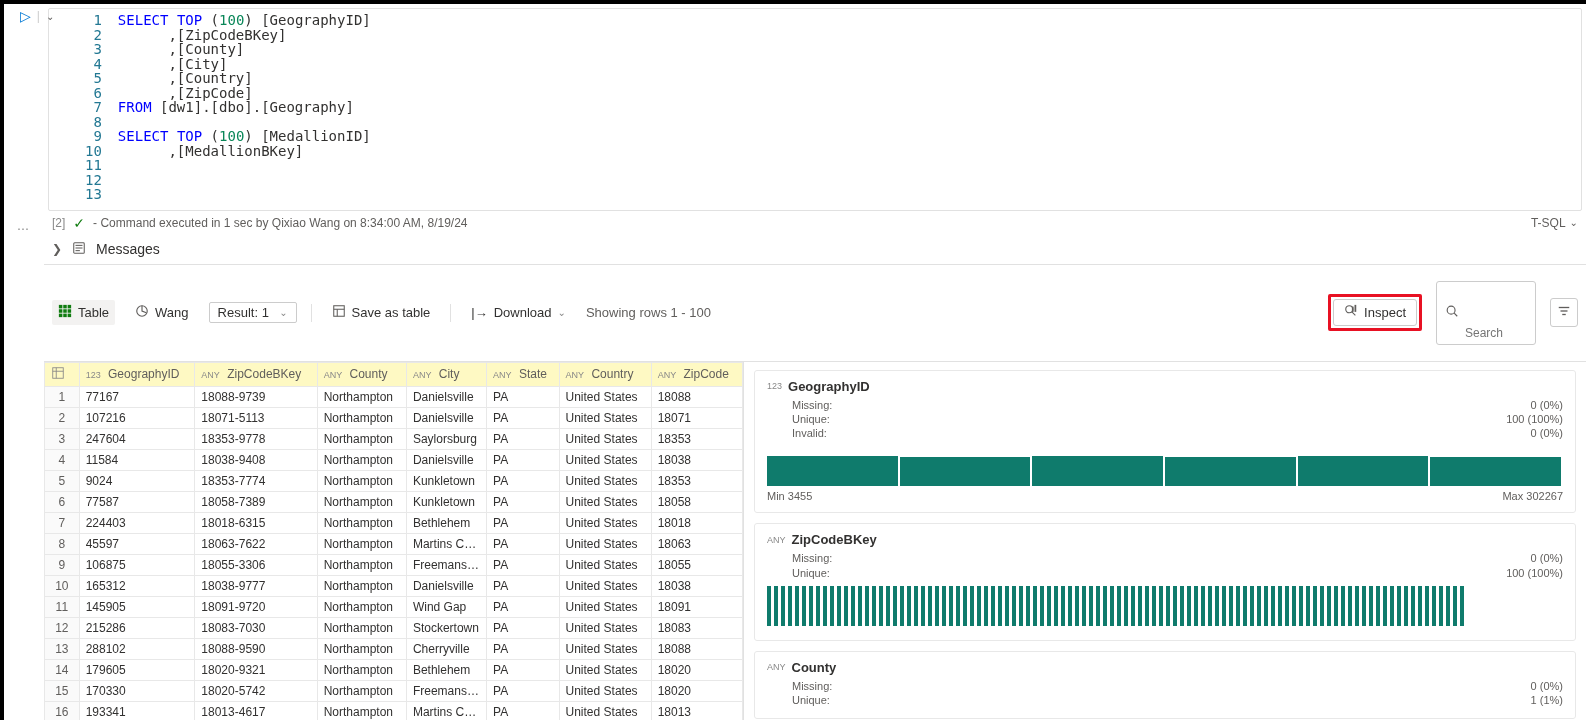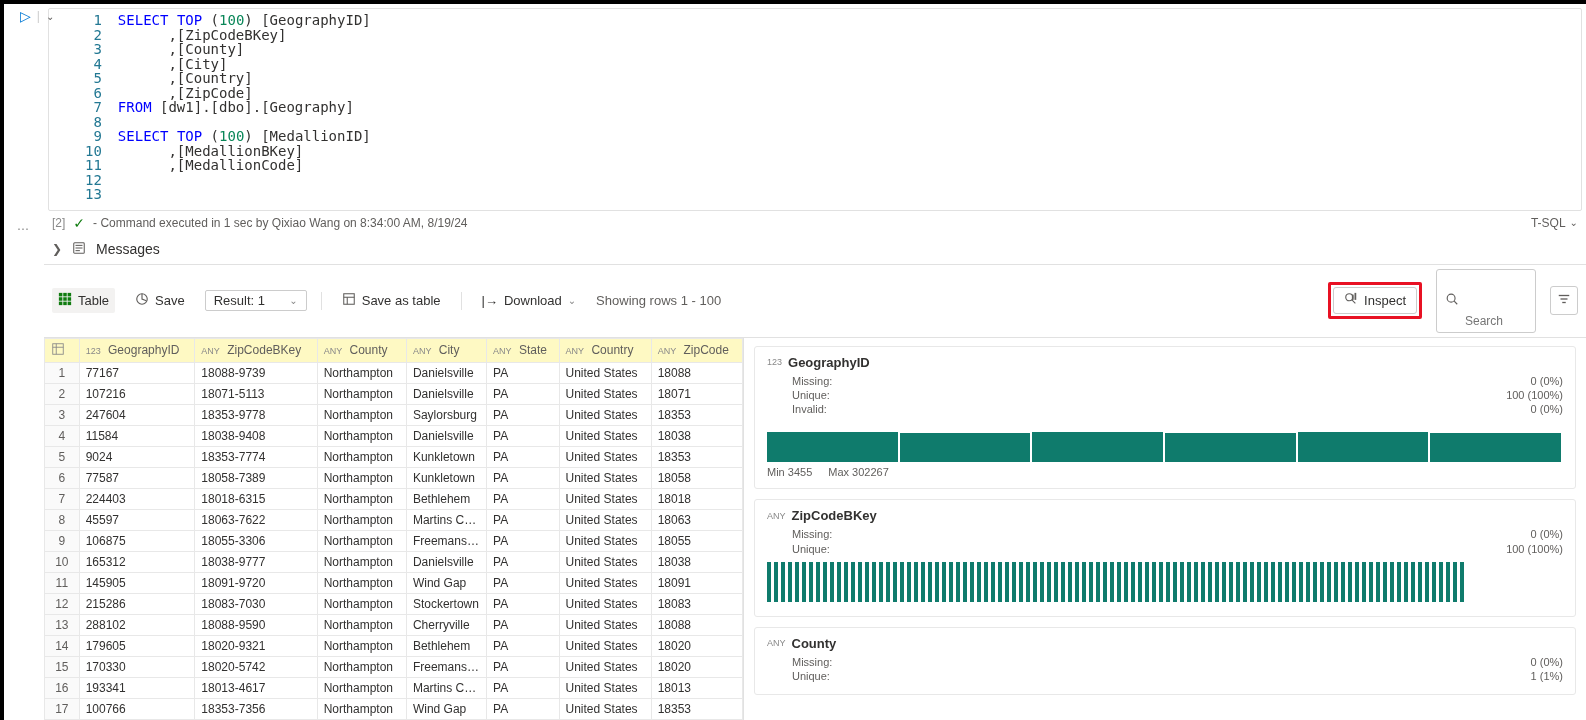",[MedallionCode]" div { html: <div><span> ,[MedallionCode]</span></div> -> none }
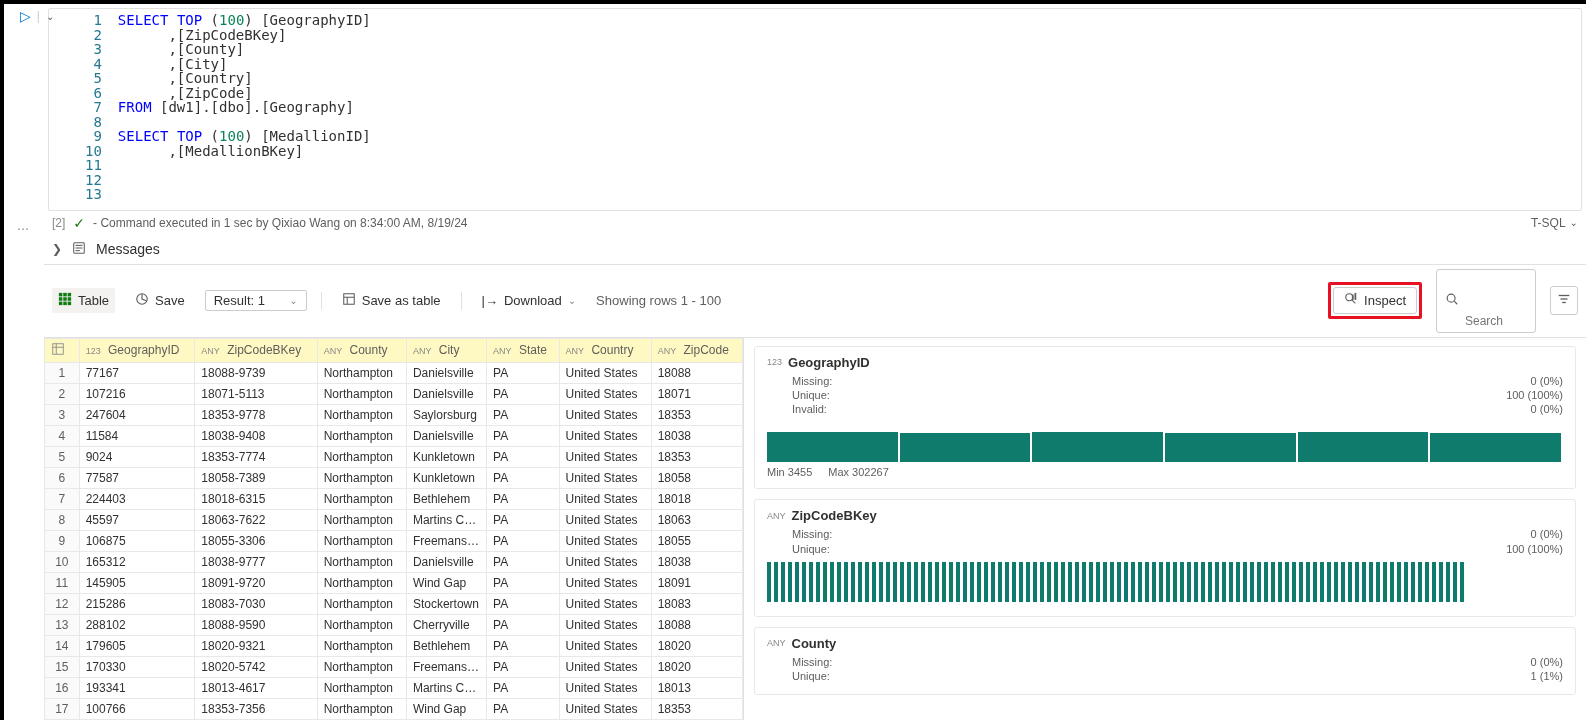"Table" .results-toolbar { padding: 4px 8px -> 16px 8px }
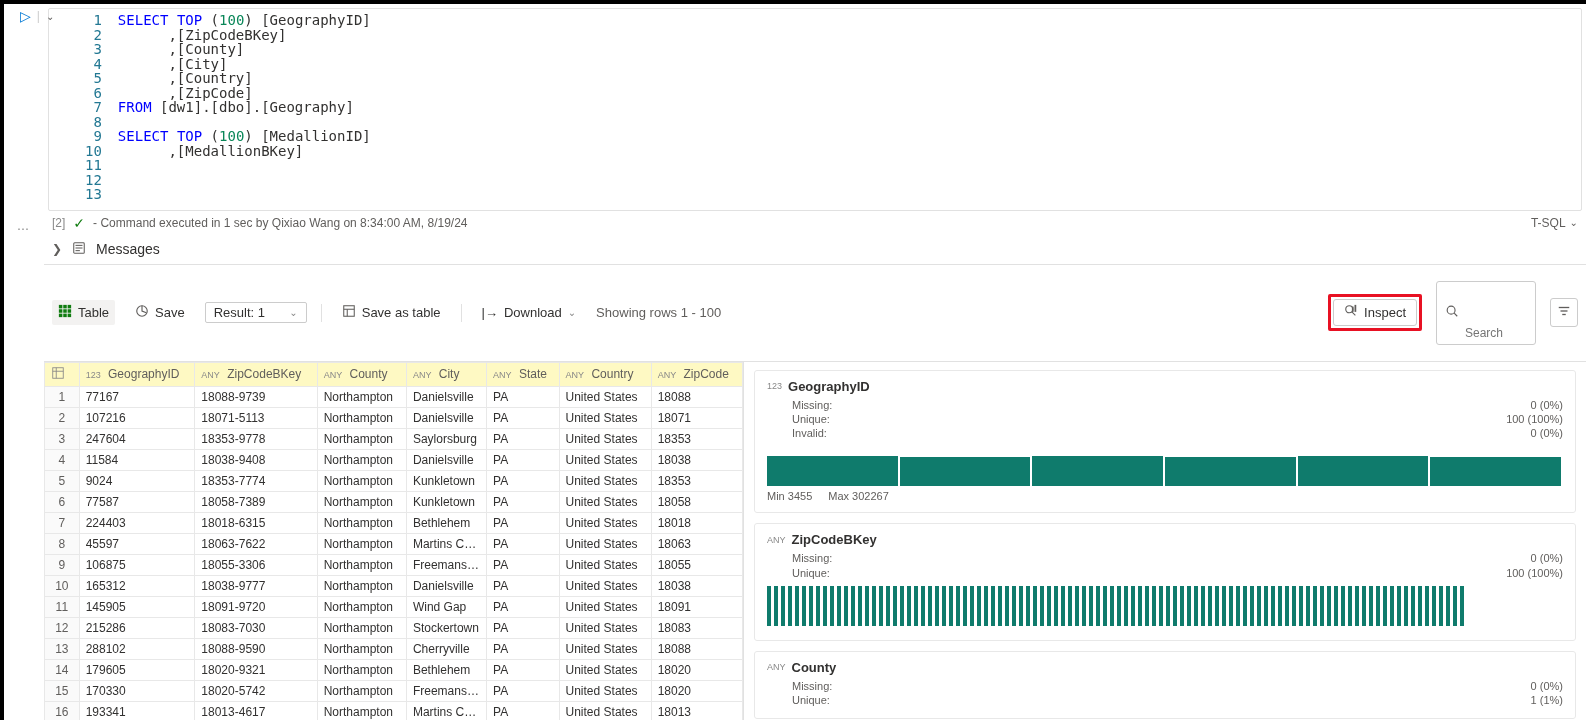"Save" span { text: Save -> Wang }
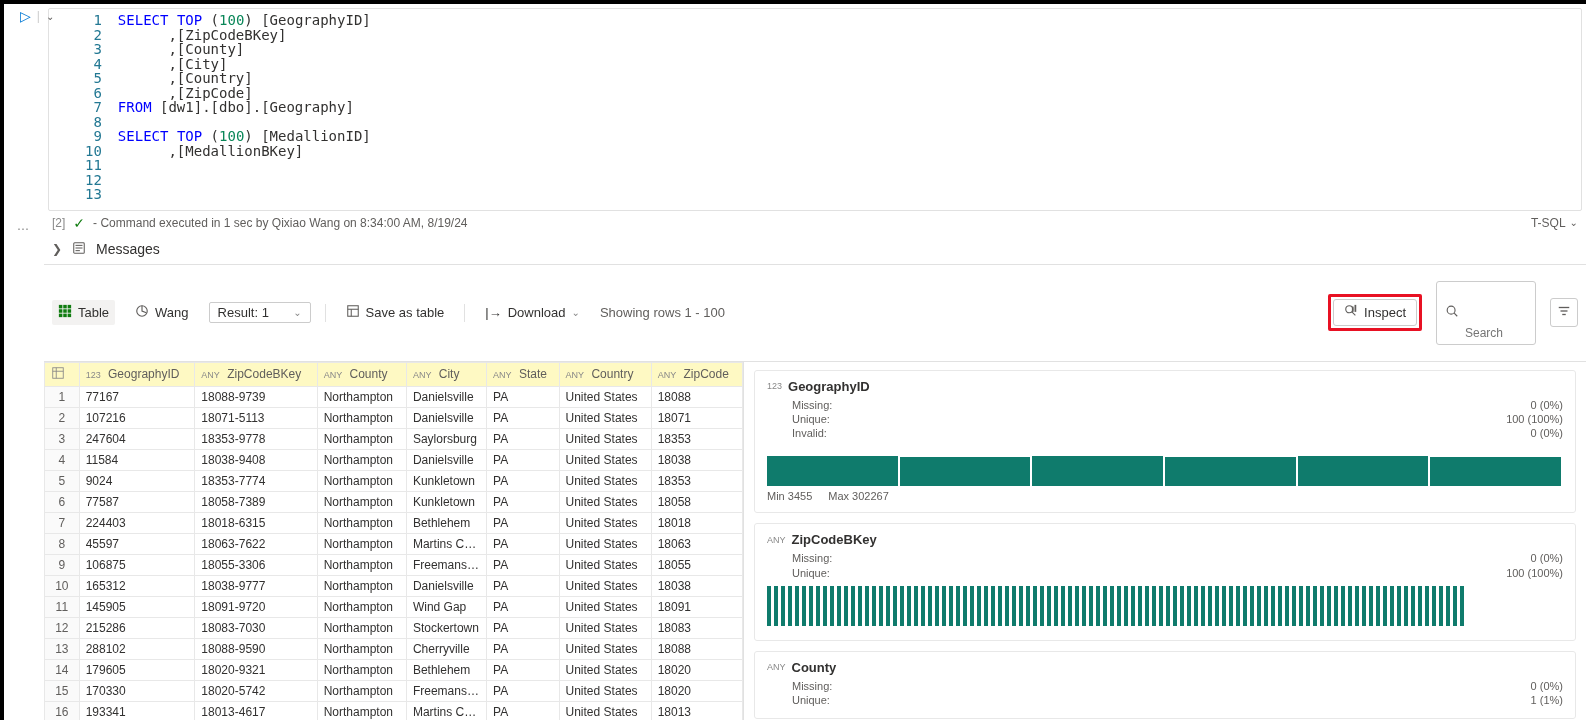"Result: 1" .result-select { width: 102px -> 88px }
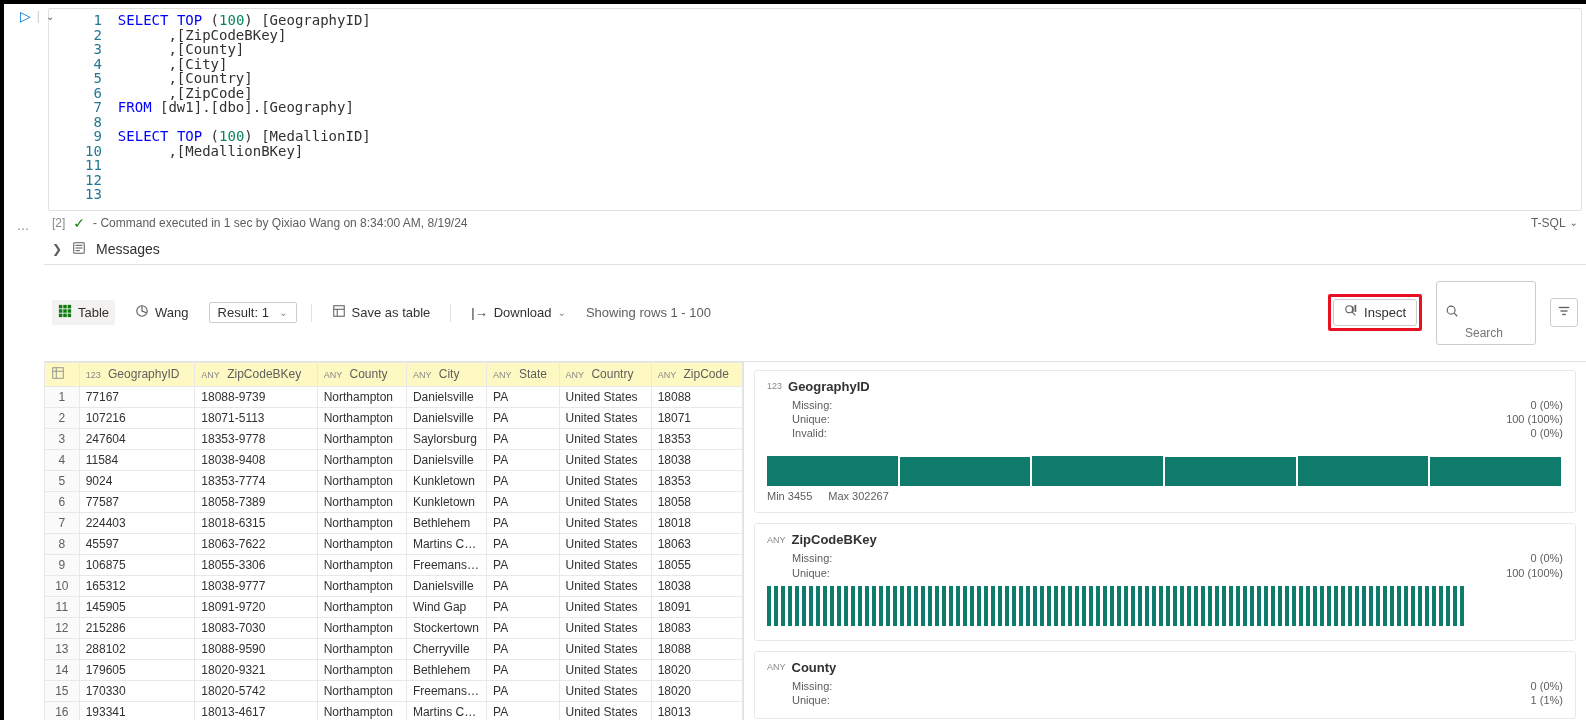"Min 3455" .minmax { justify-content: none -> space-between }
